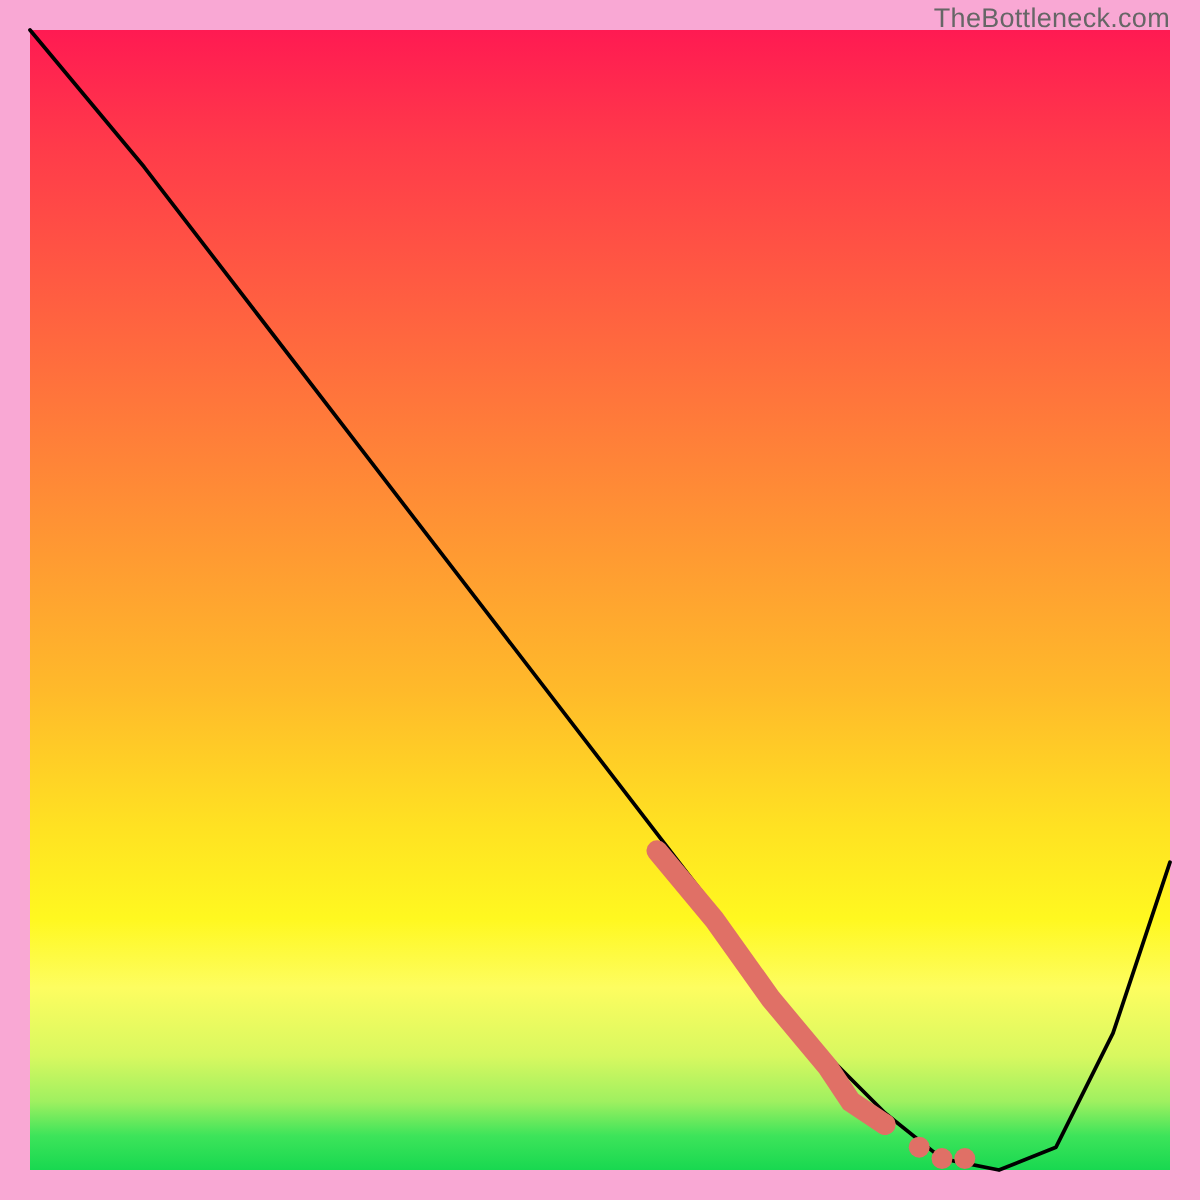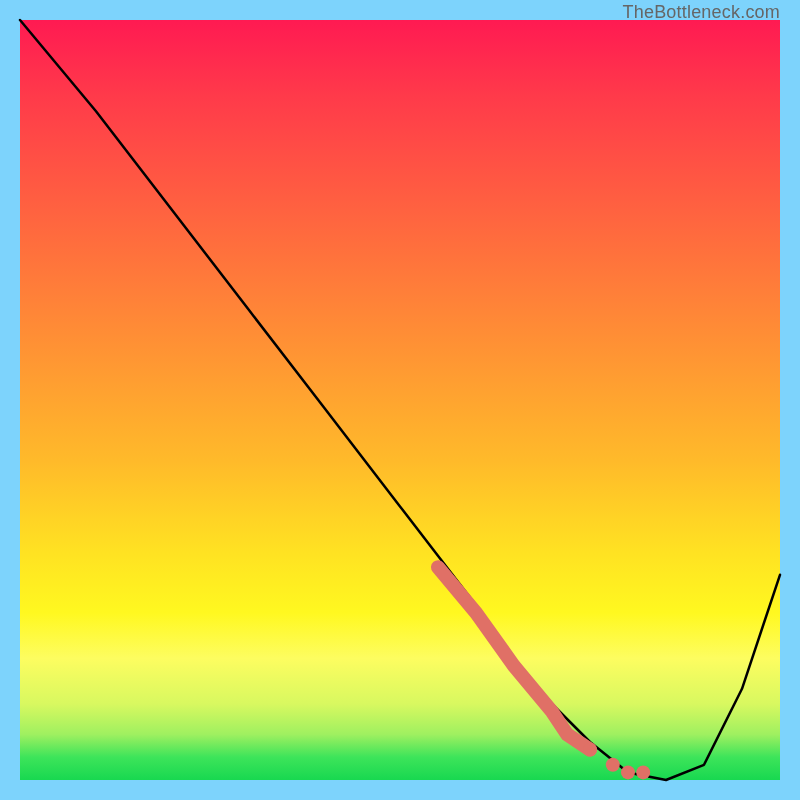"TheBottleneck.com" .frame { background: #7dd3fc -> #f9a8d4 }
